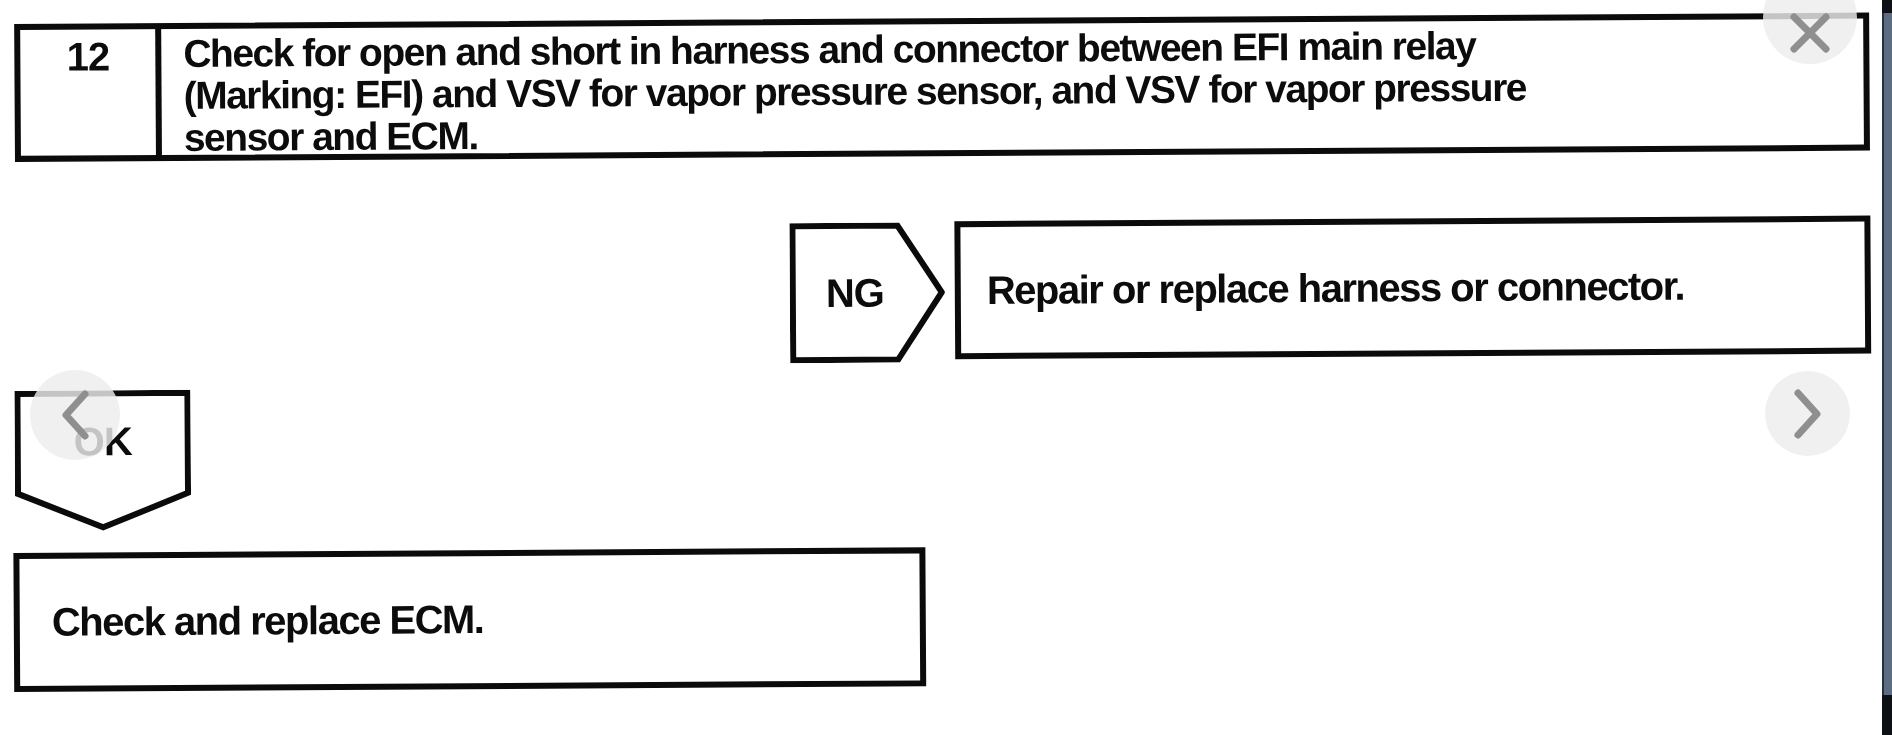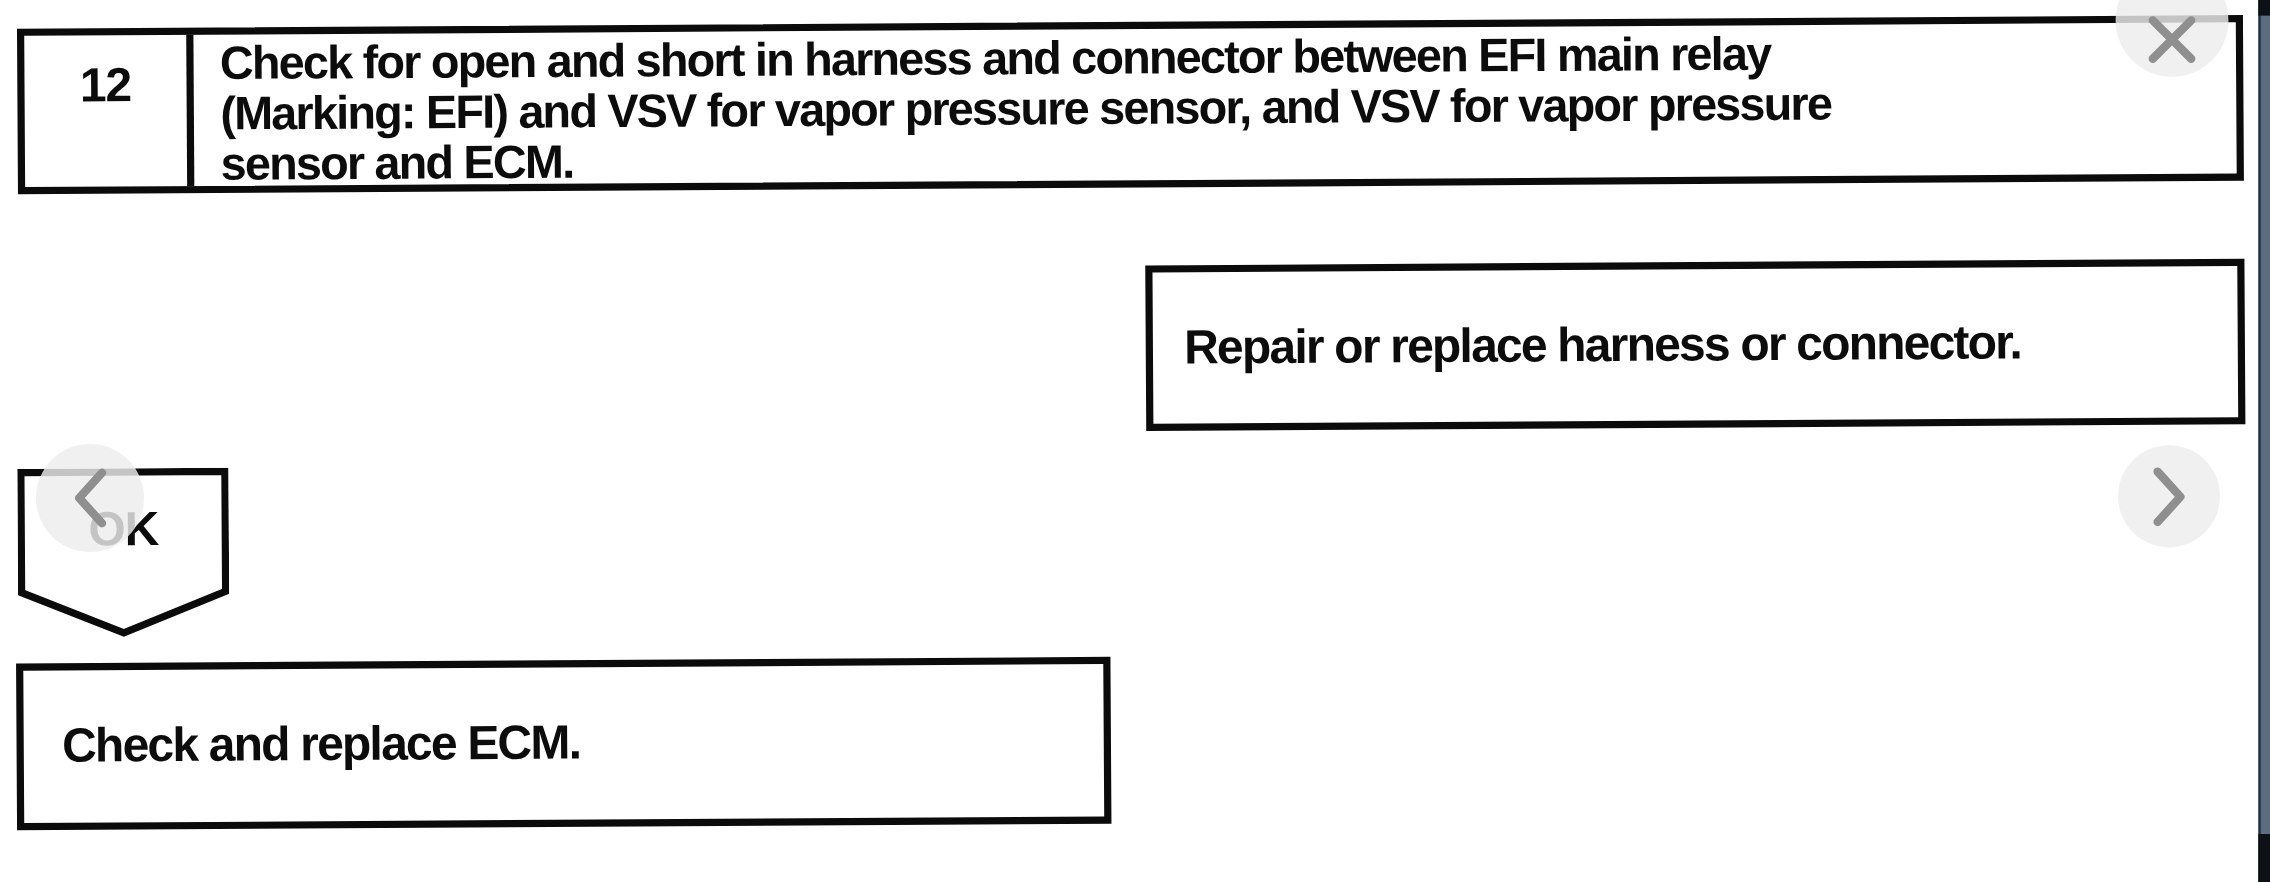"12" .cell-num { padding-top: 20px -> 5px }
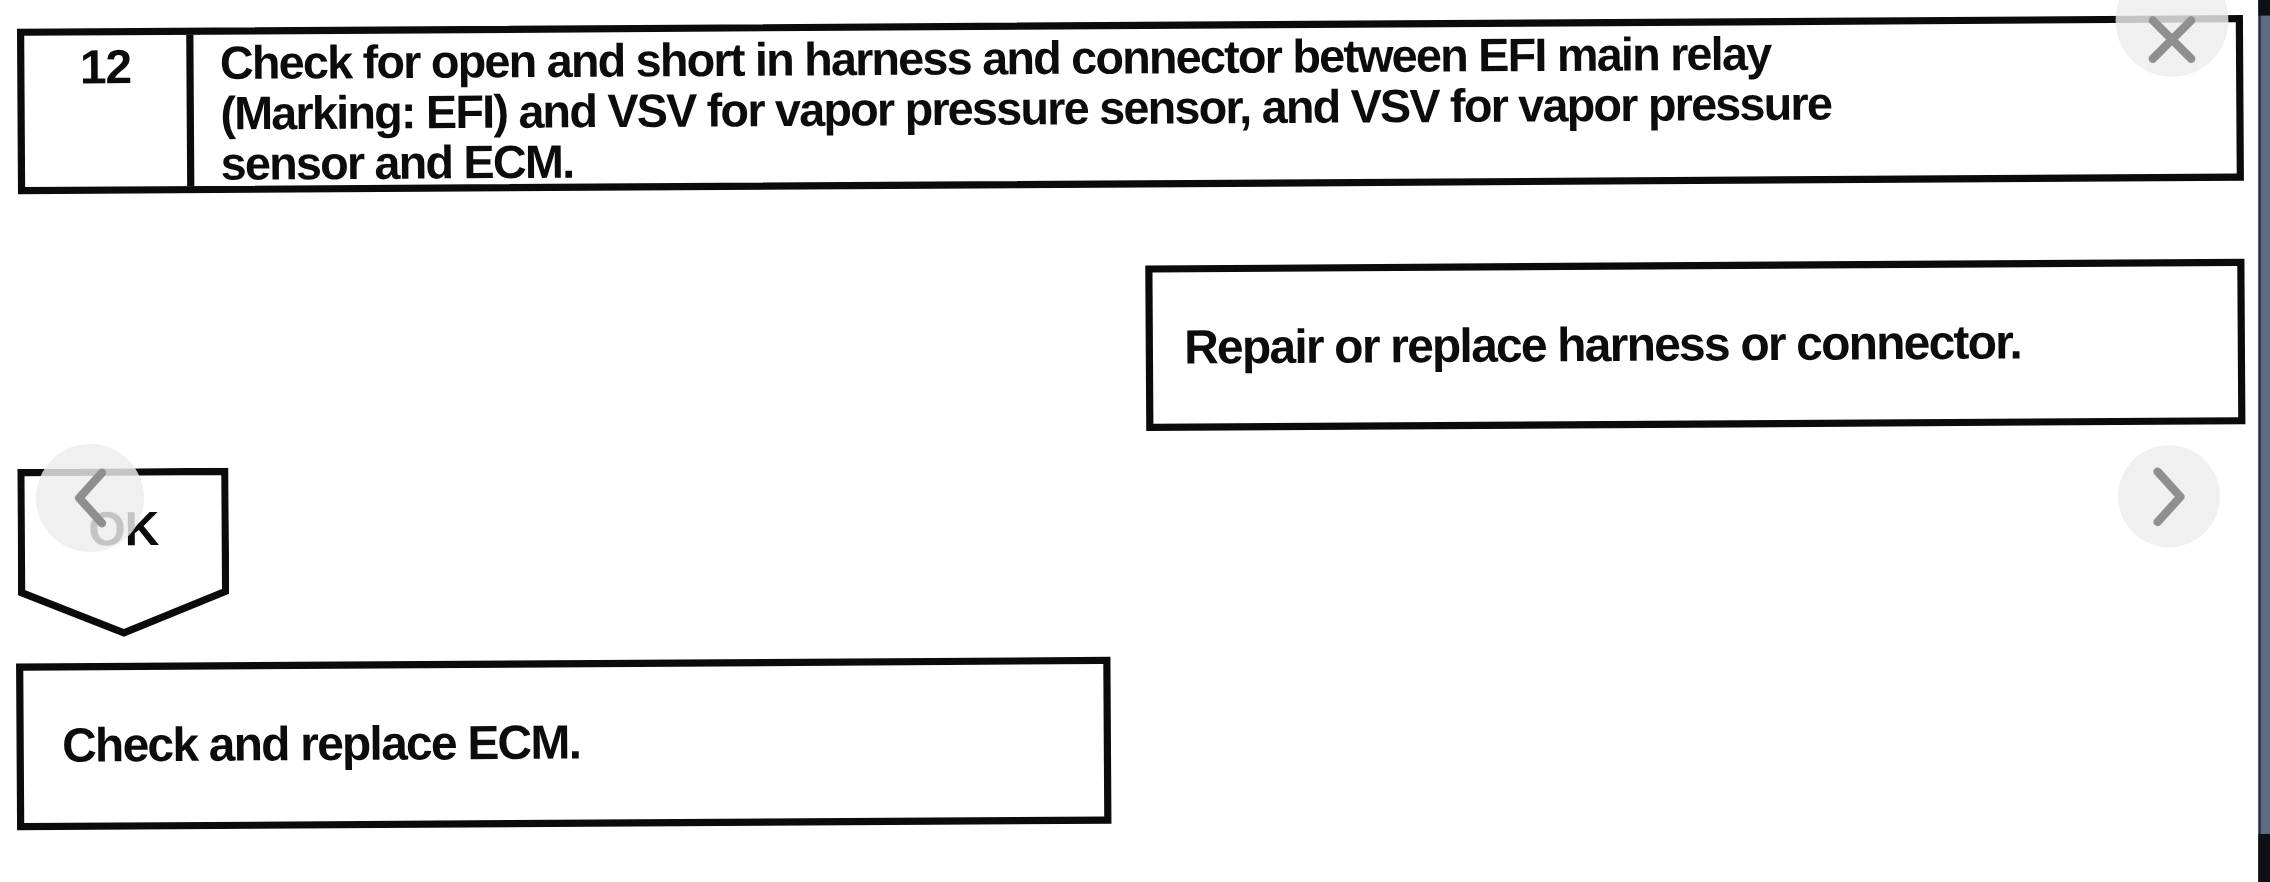"NG" div.ng-shape { html: none -> <div> <svg> <polygon></polygon> </svg> <div>NG</div> </div> }
